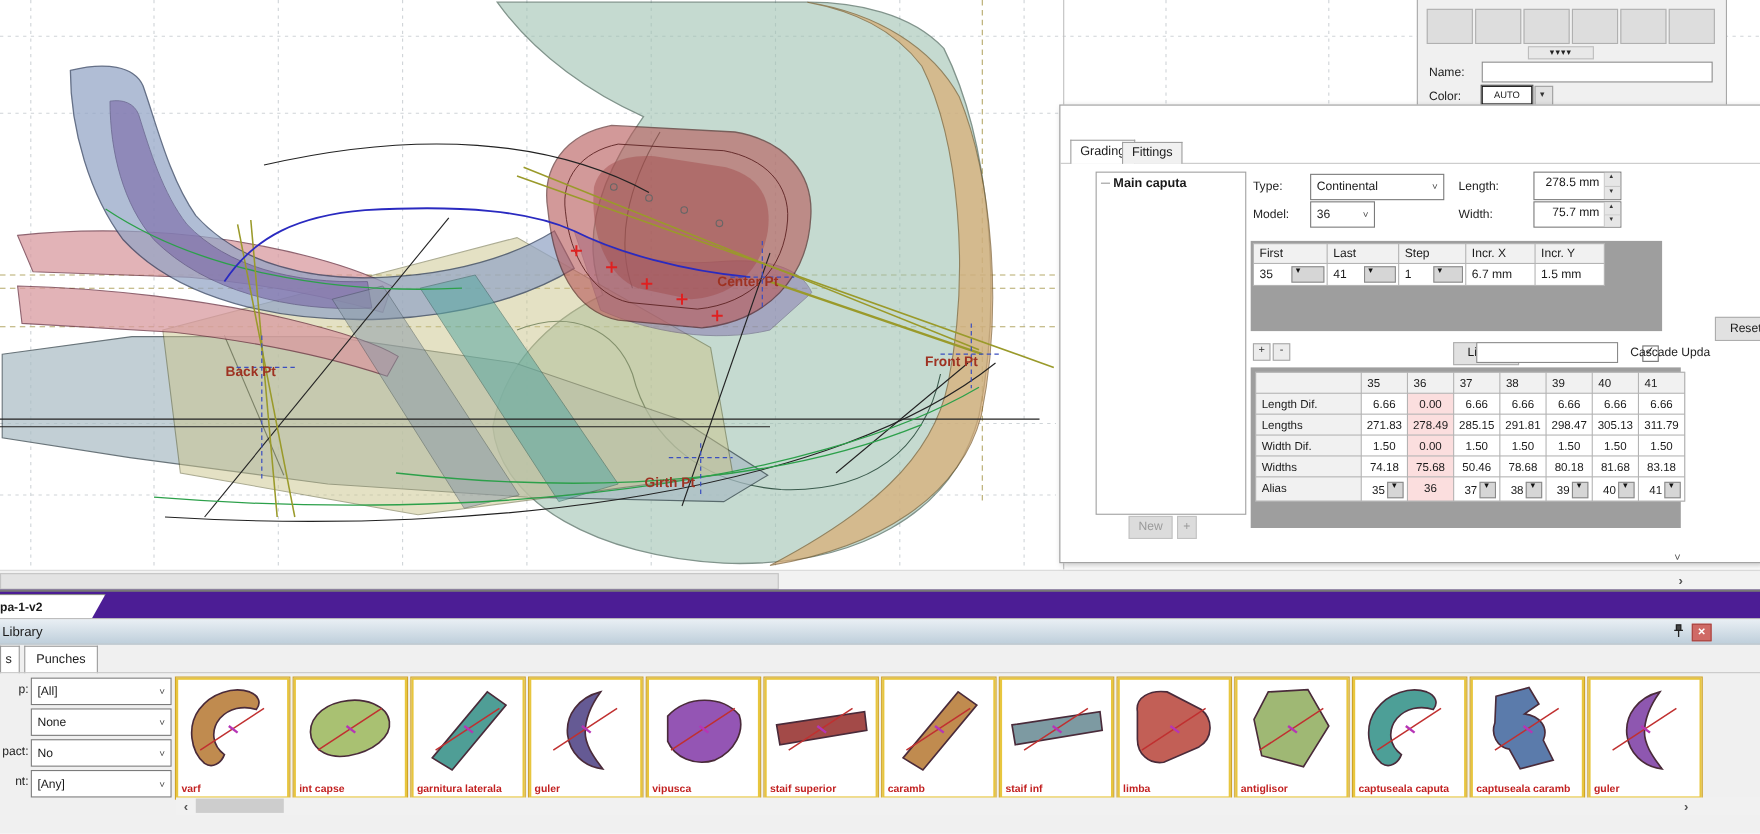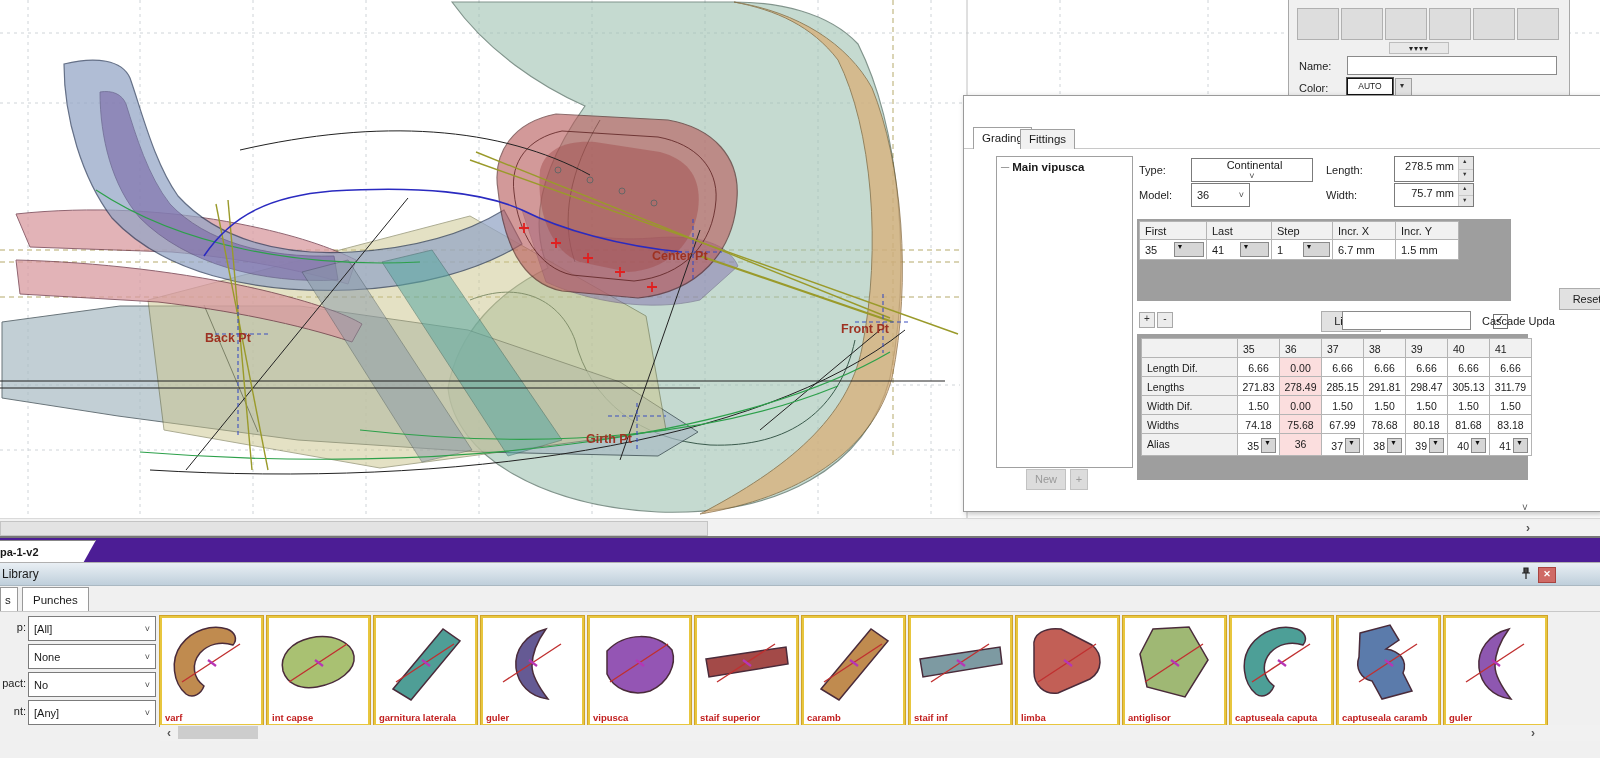"Main vipusca" span { text: vipusca -> caputa }
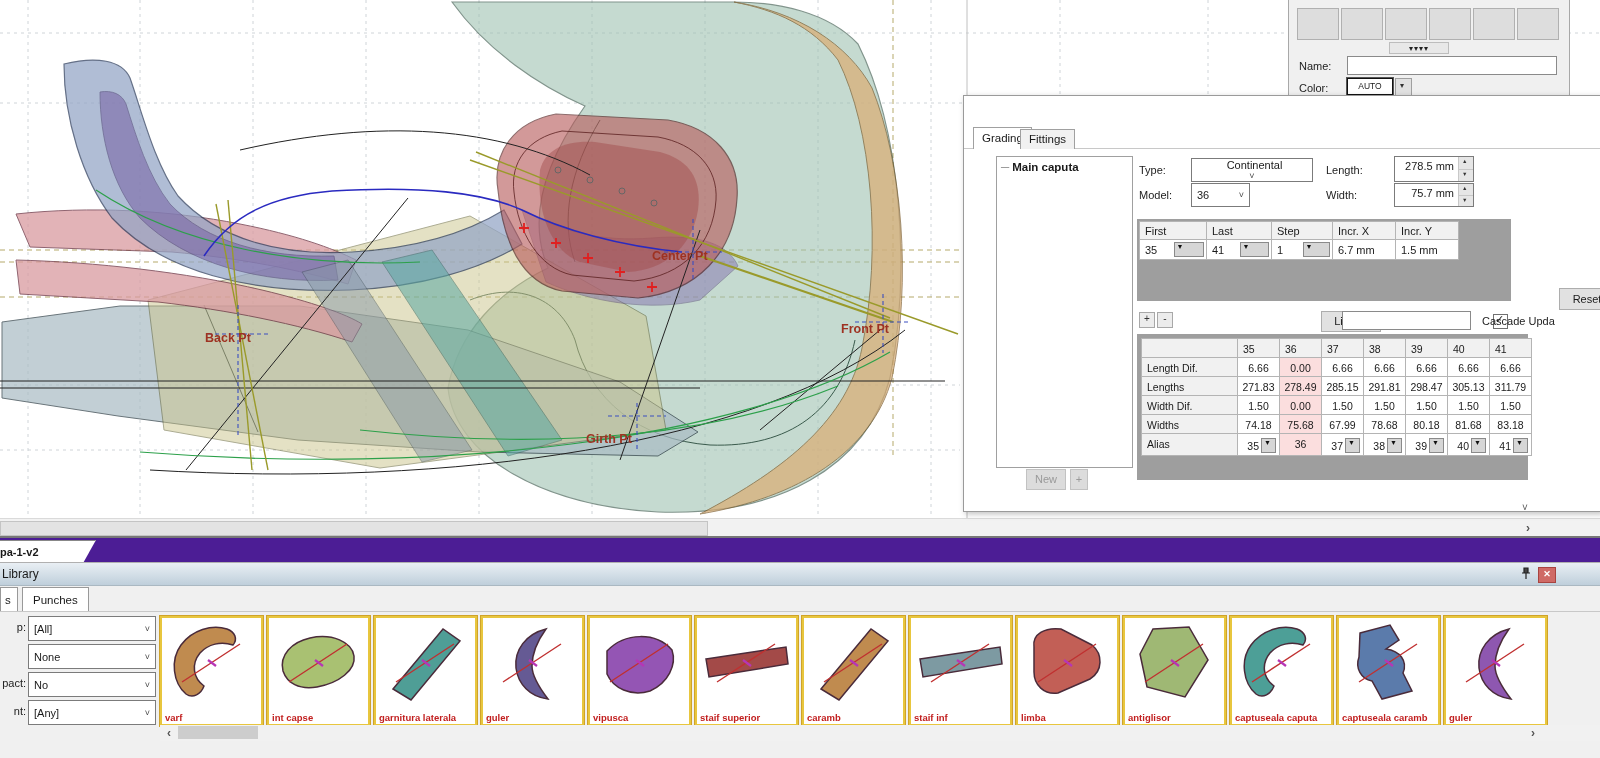"Continental" div.combo { flex-direction: column -> none }
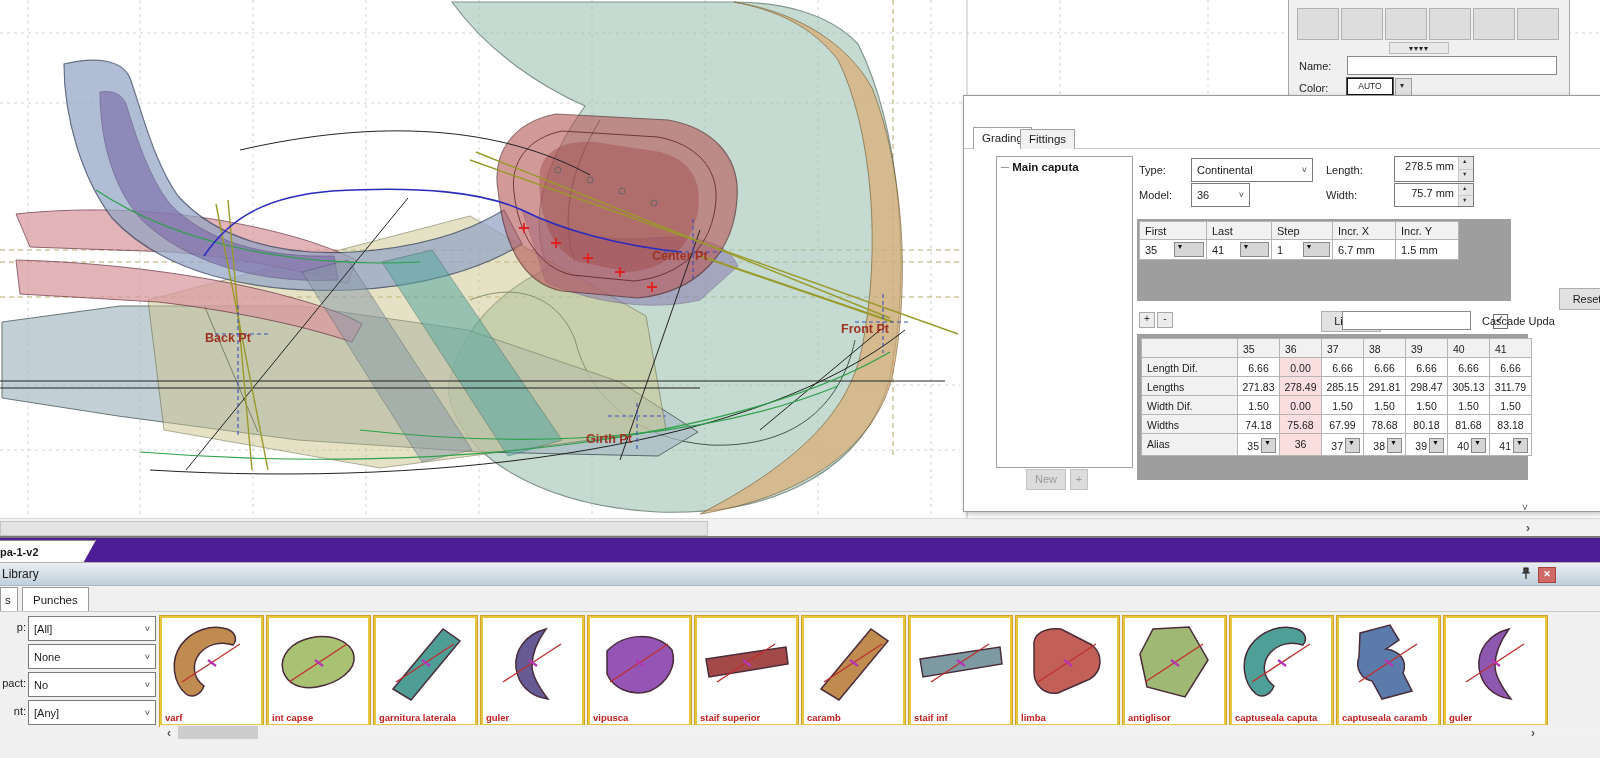"67.99" div.c { text: 67.99 -> 50.46 }
